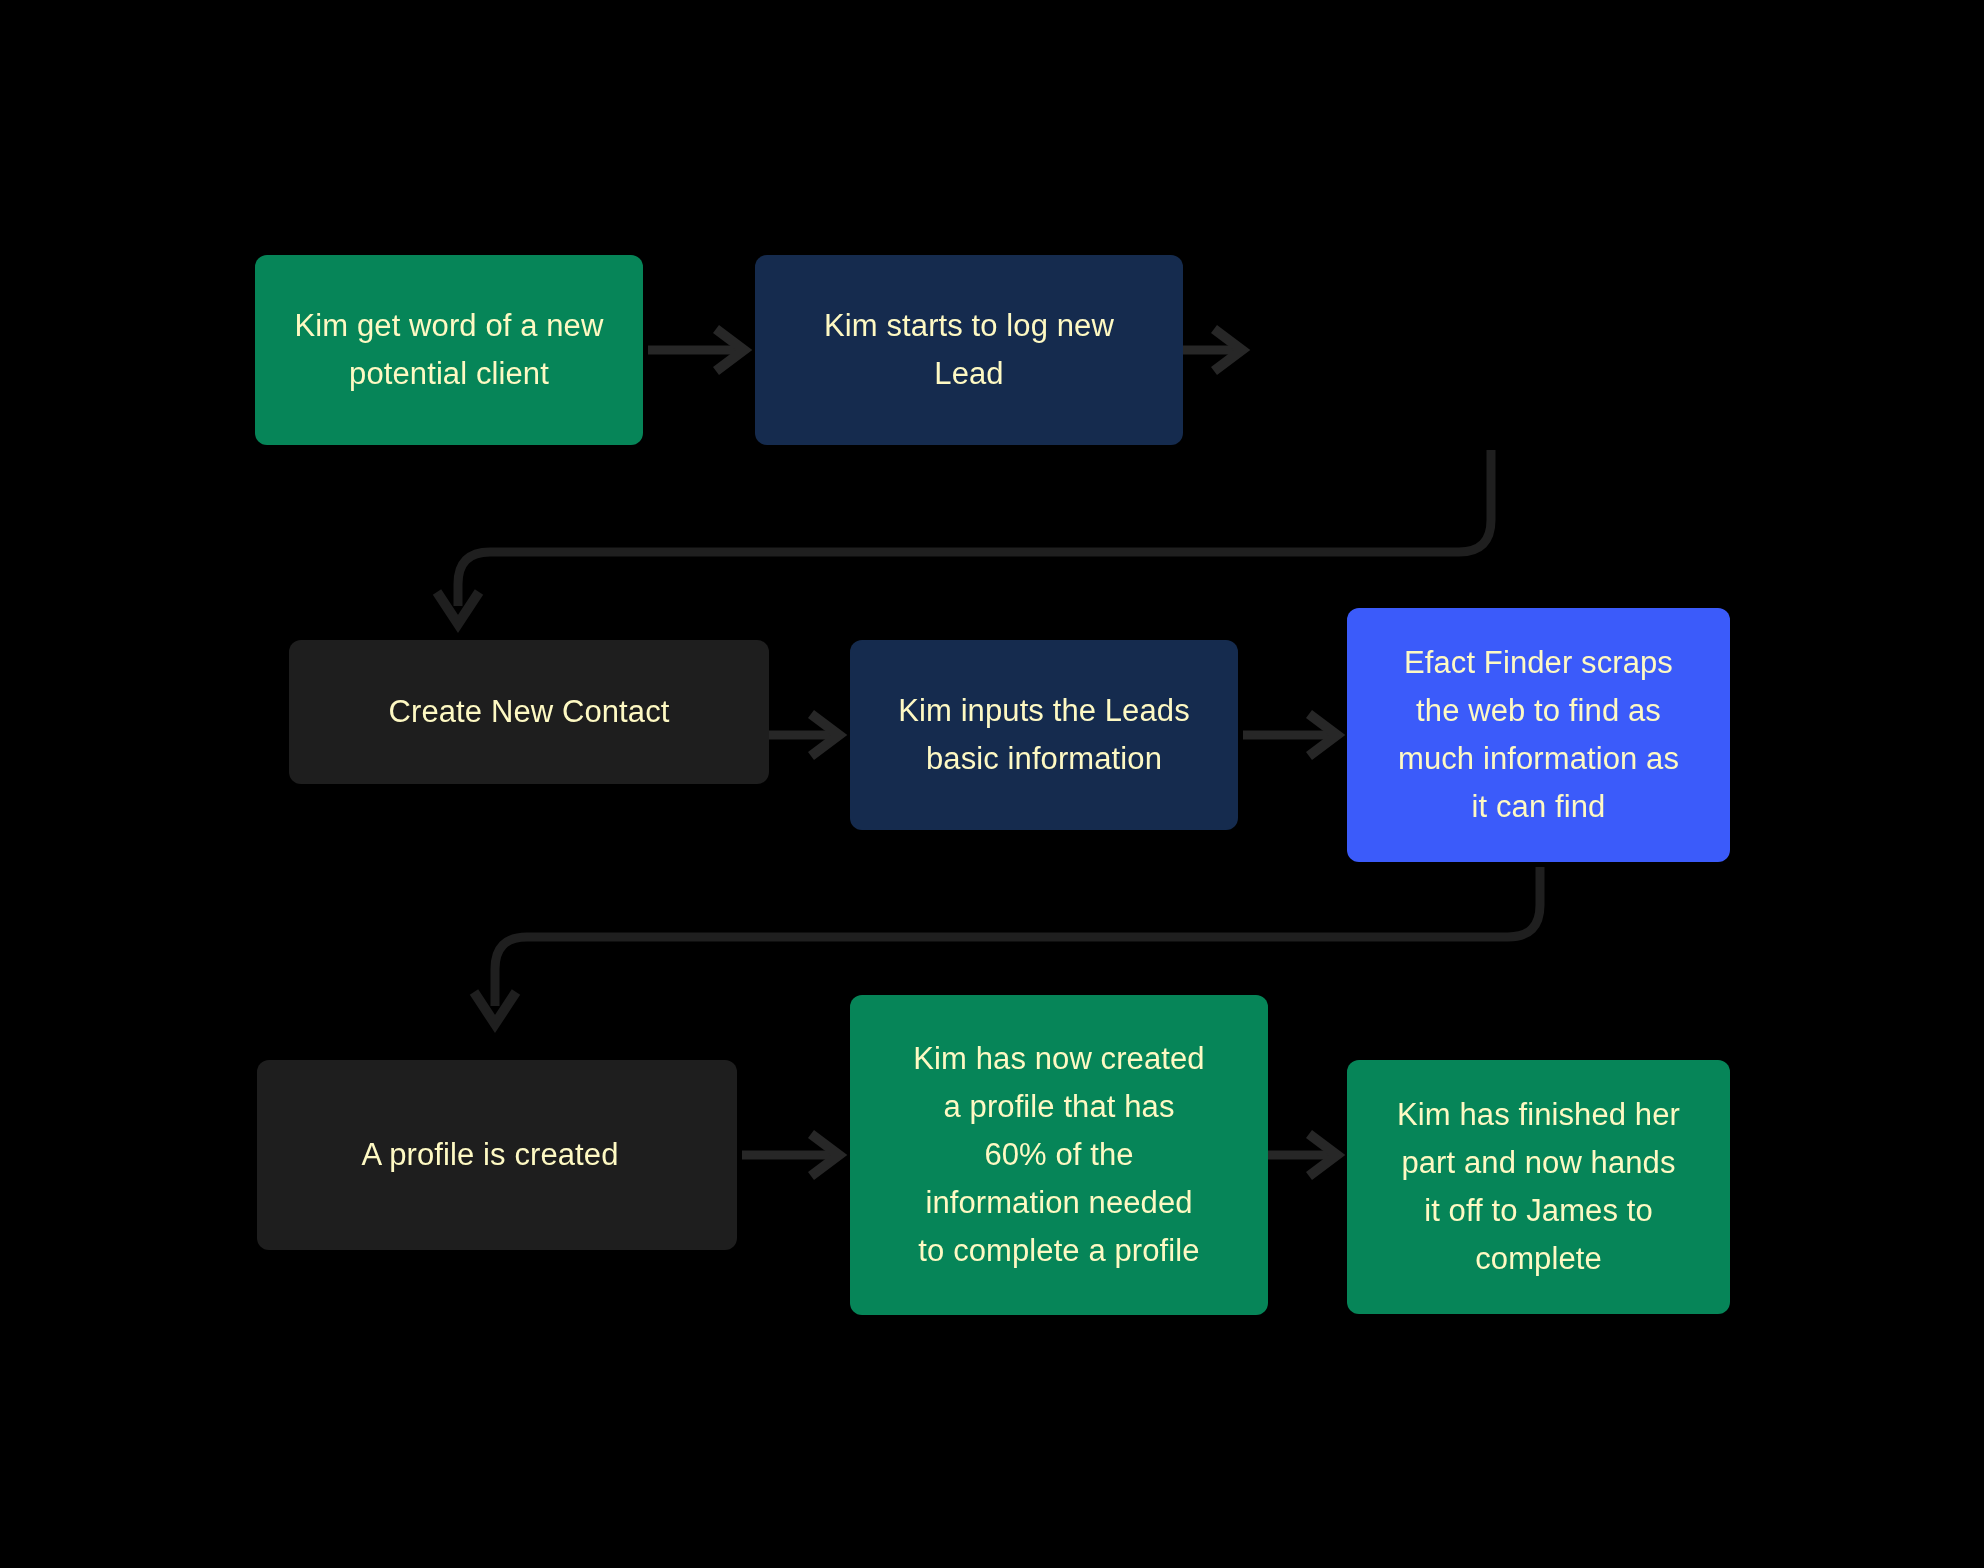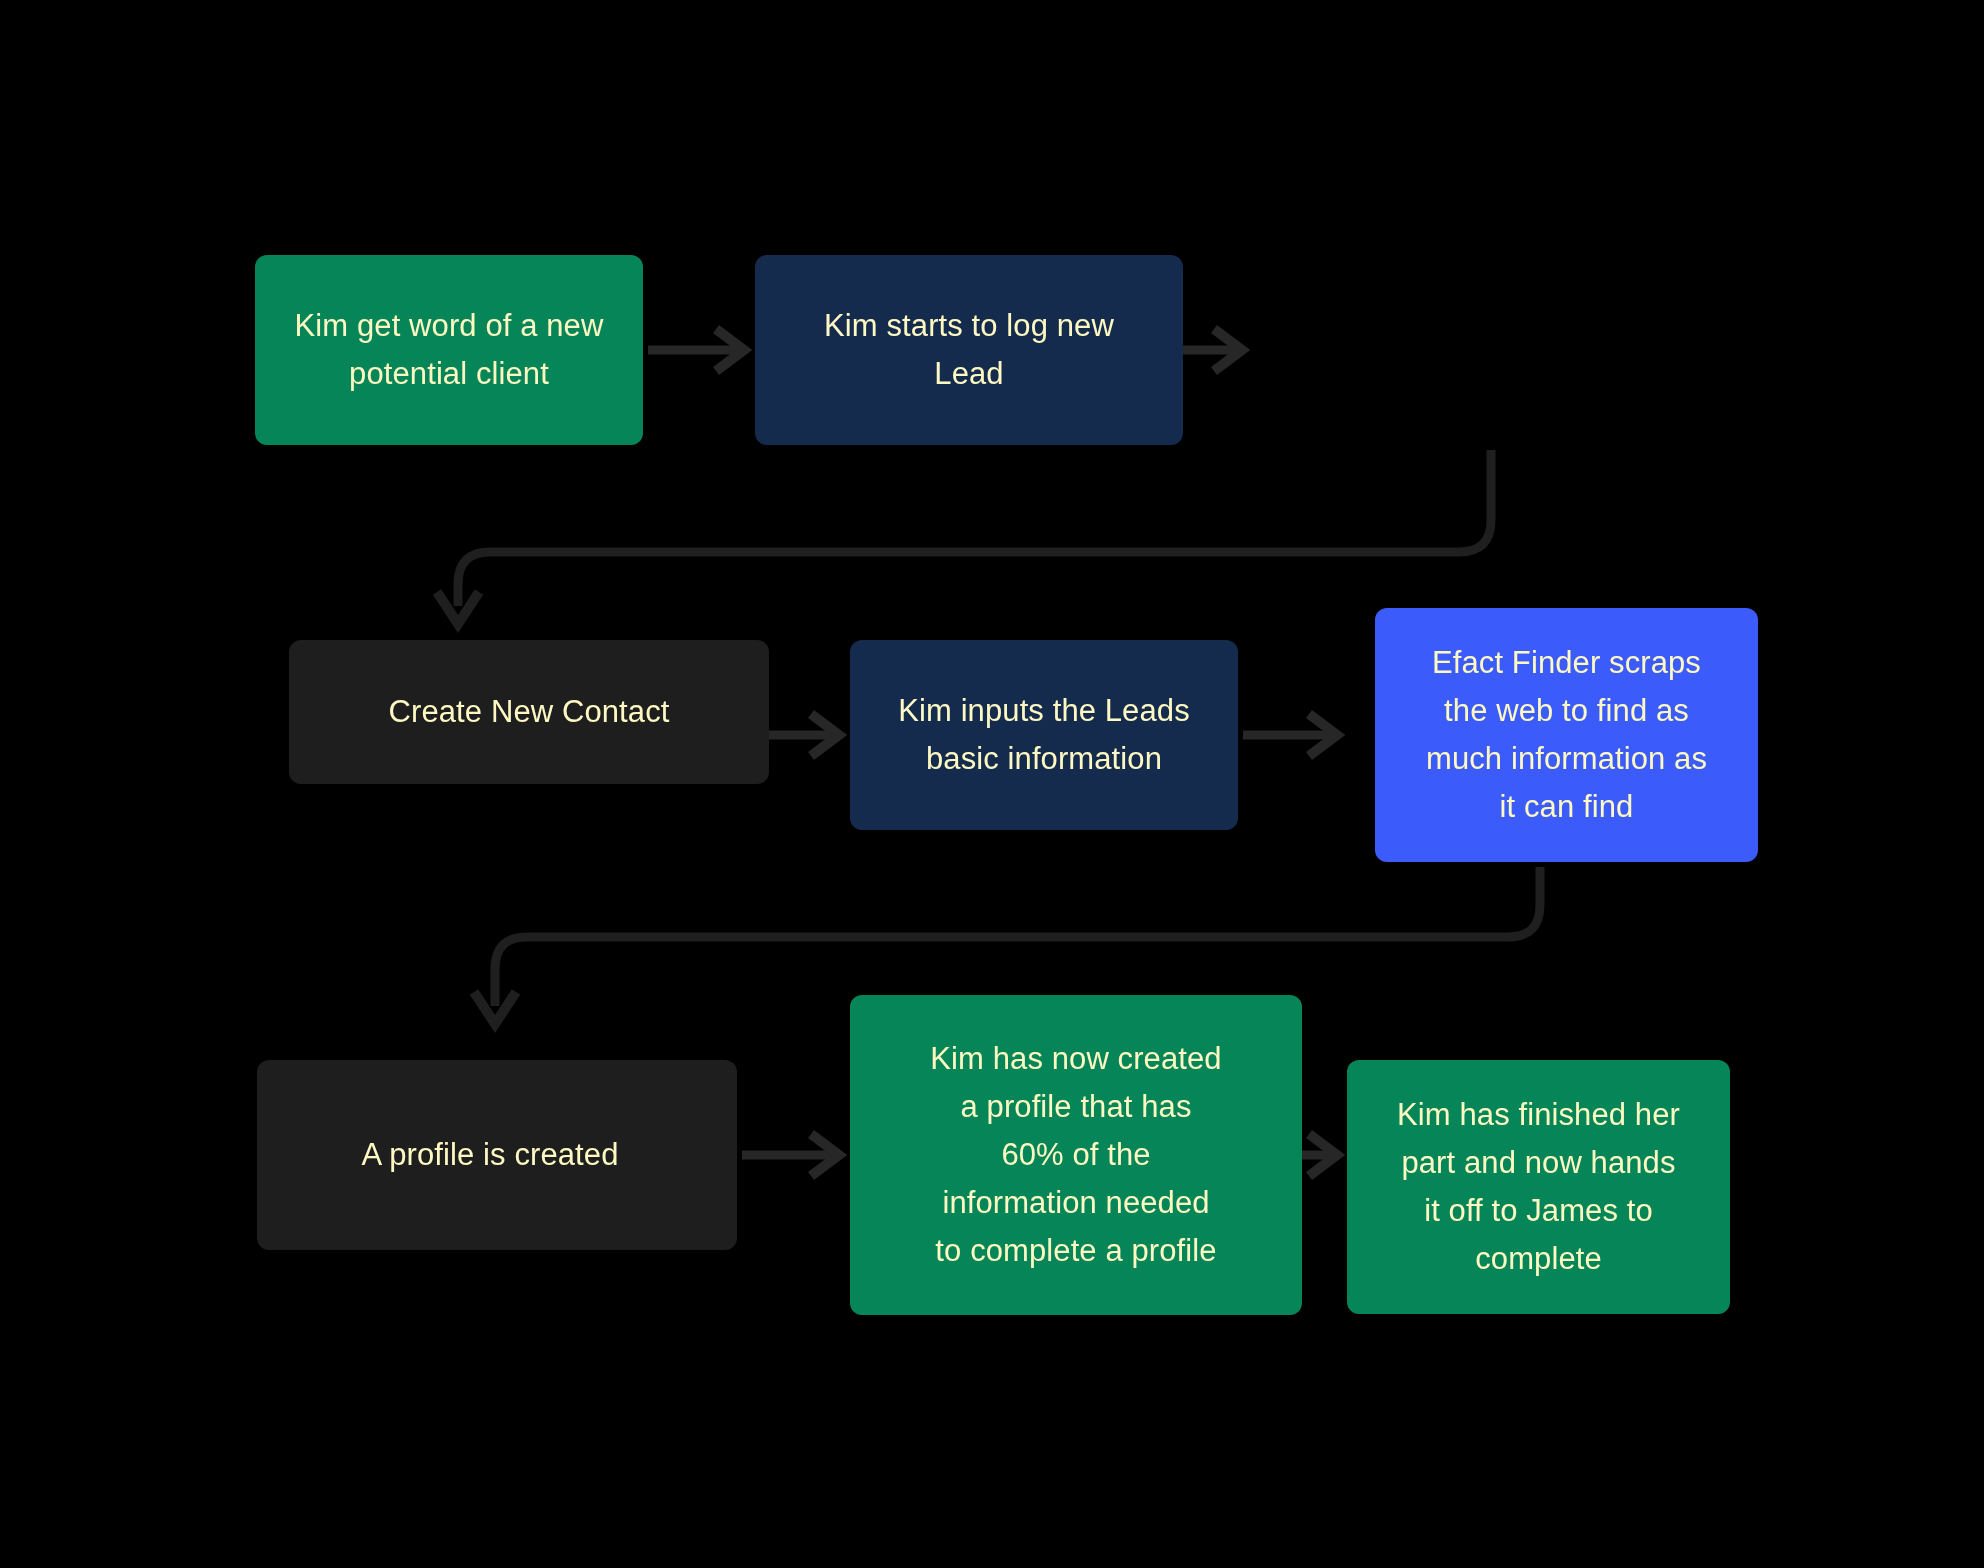"Efact Finder scraps" div.node { margin-left: 28px -> none }
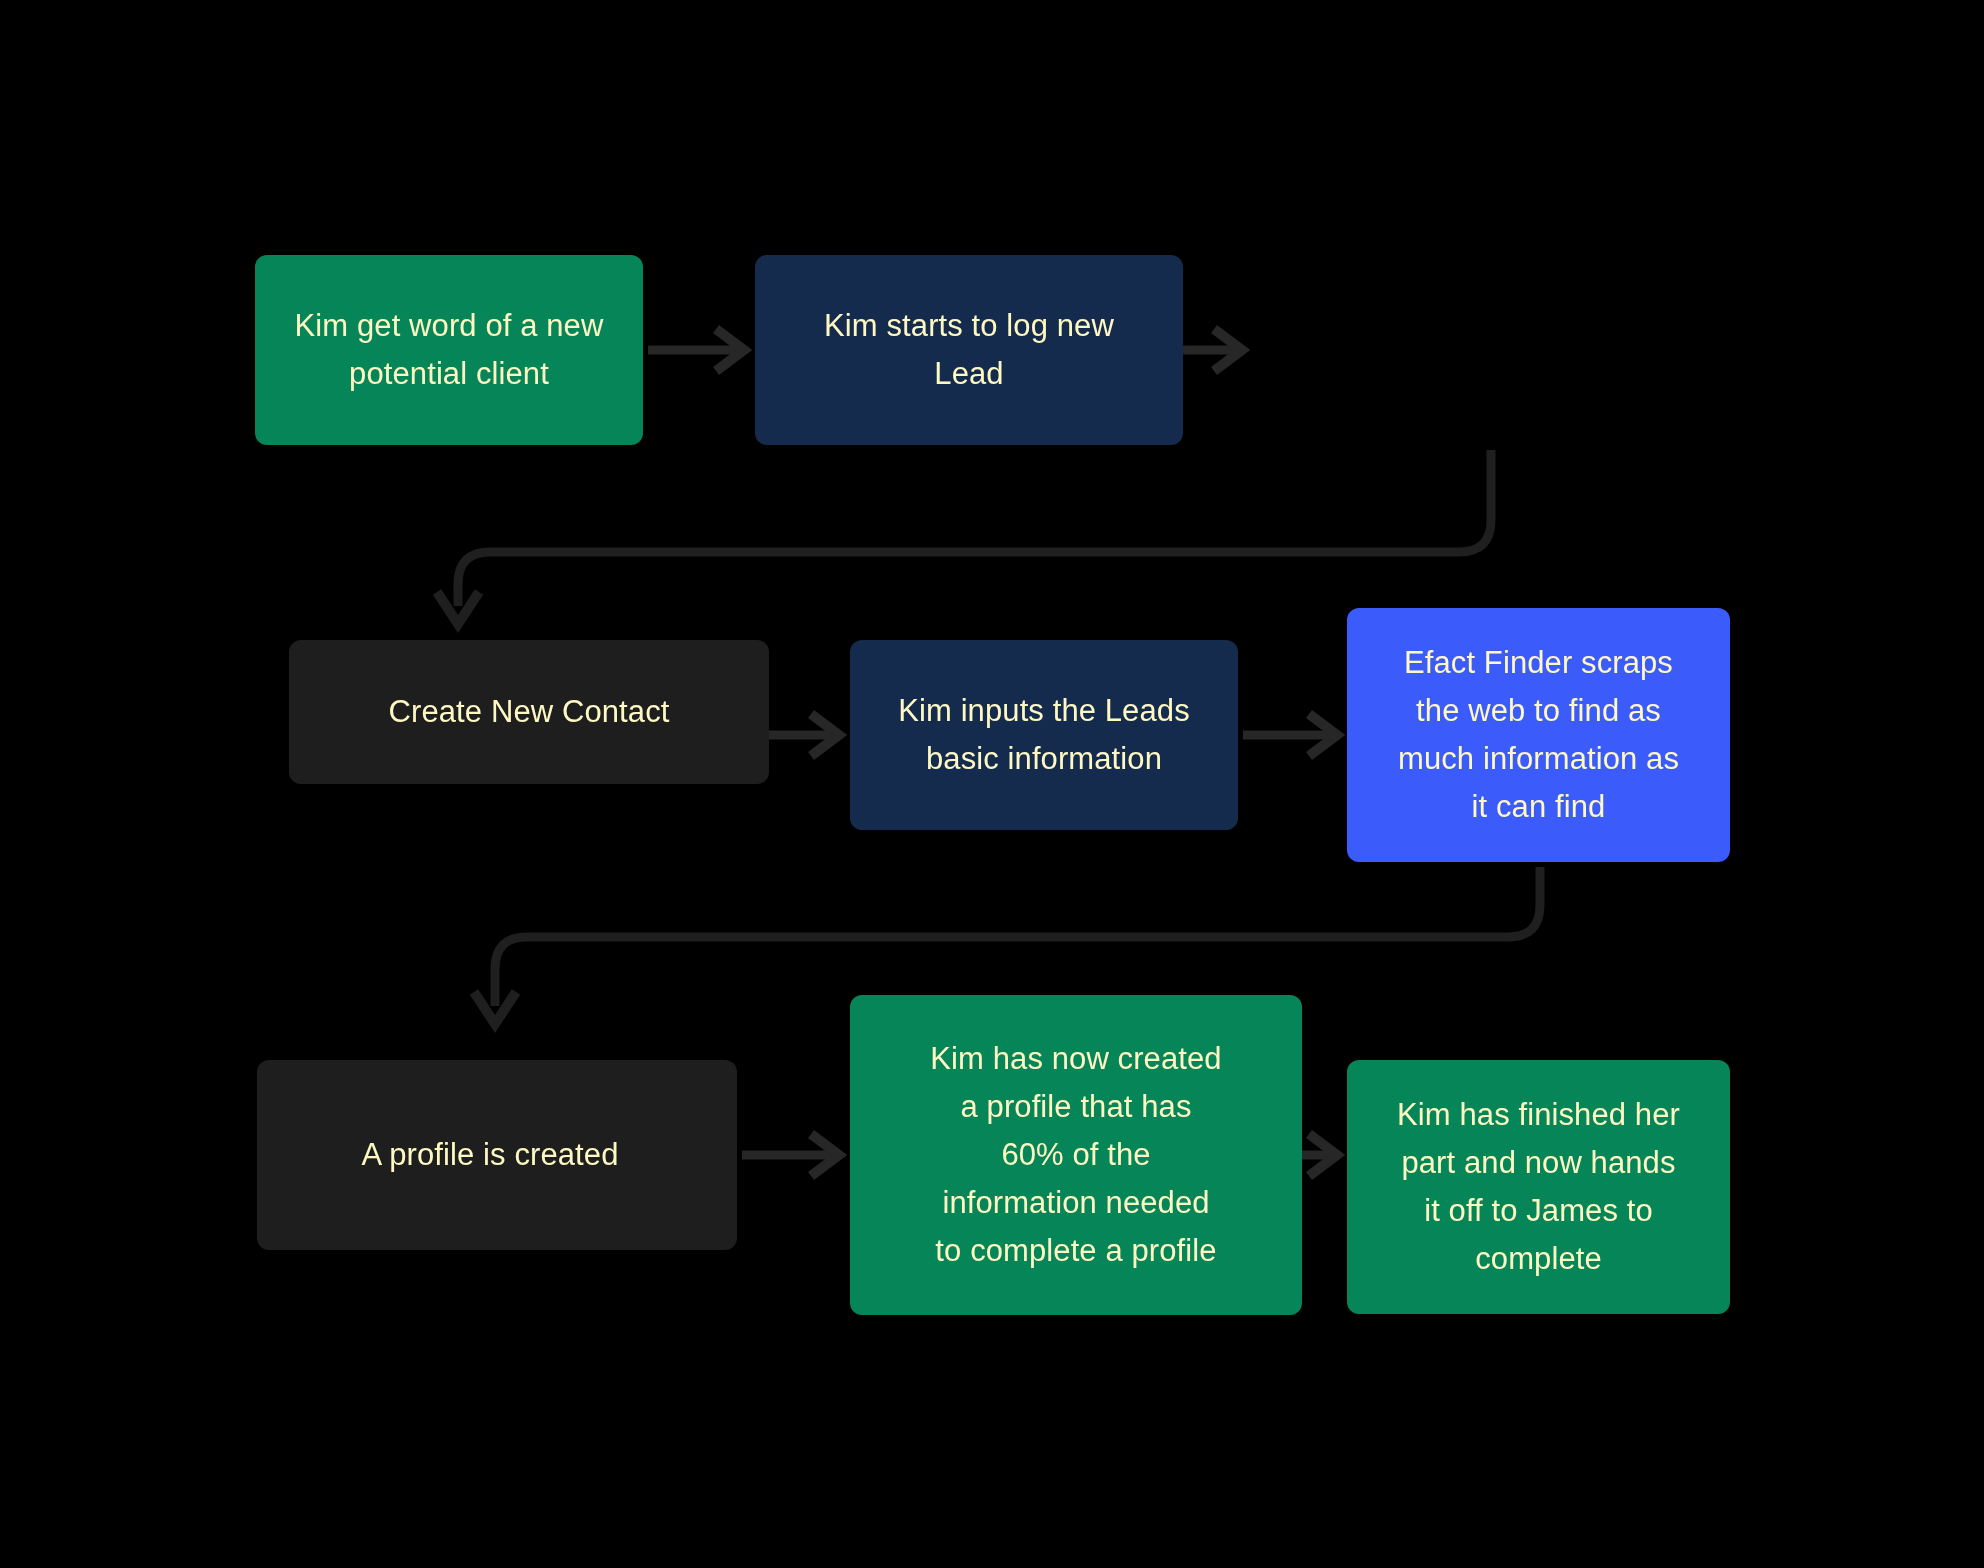"Kim has now created" div.node { width: 452px -> 418px }
